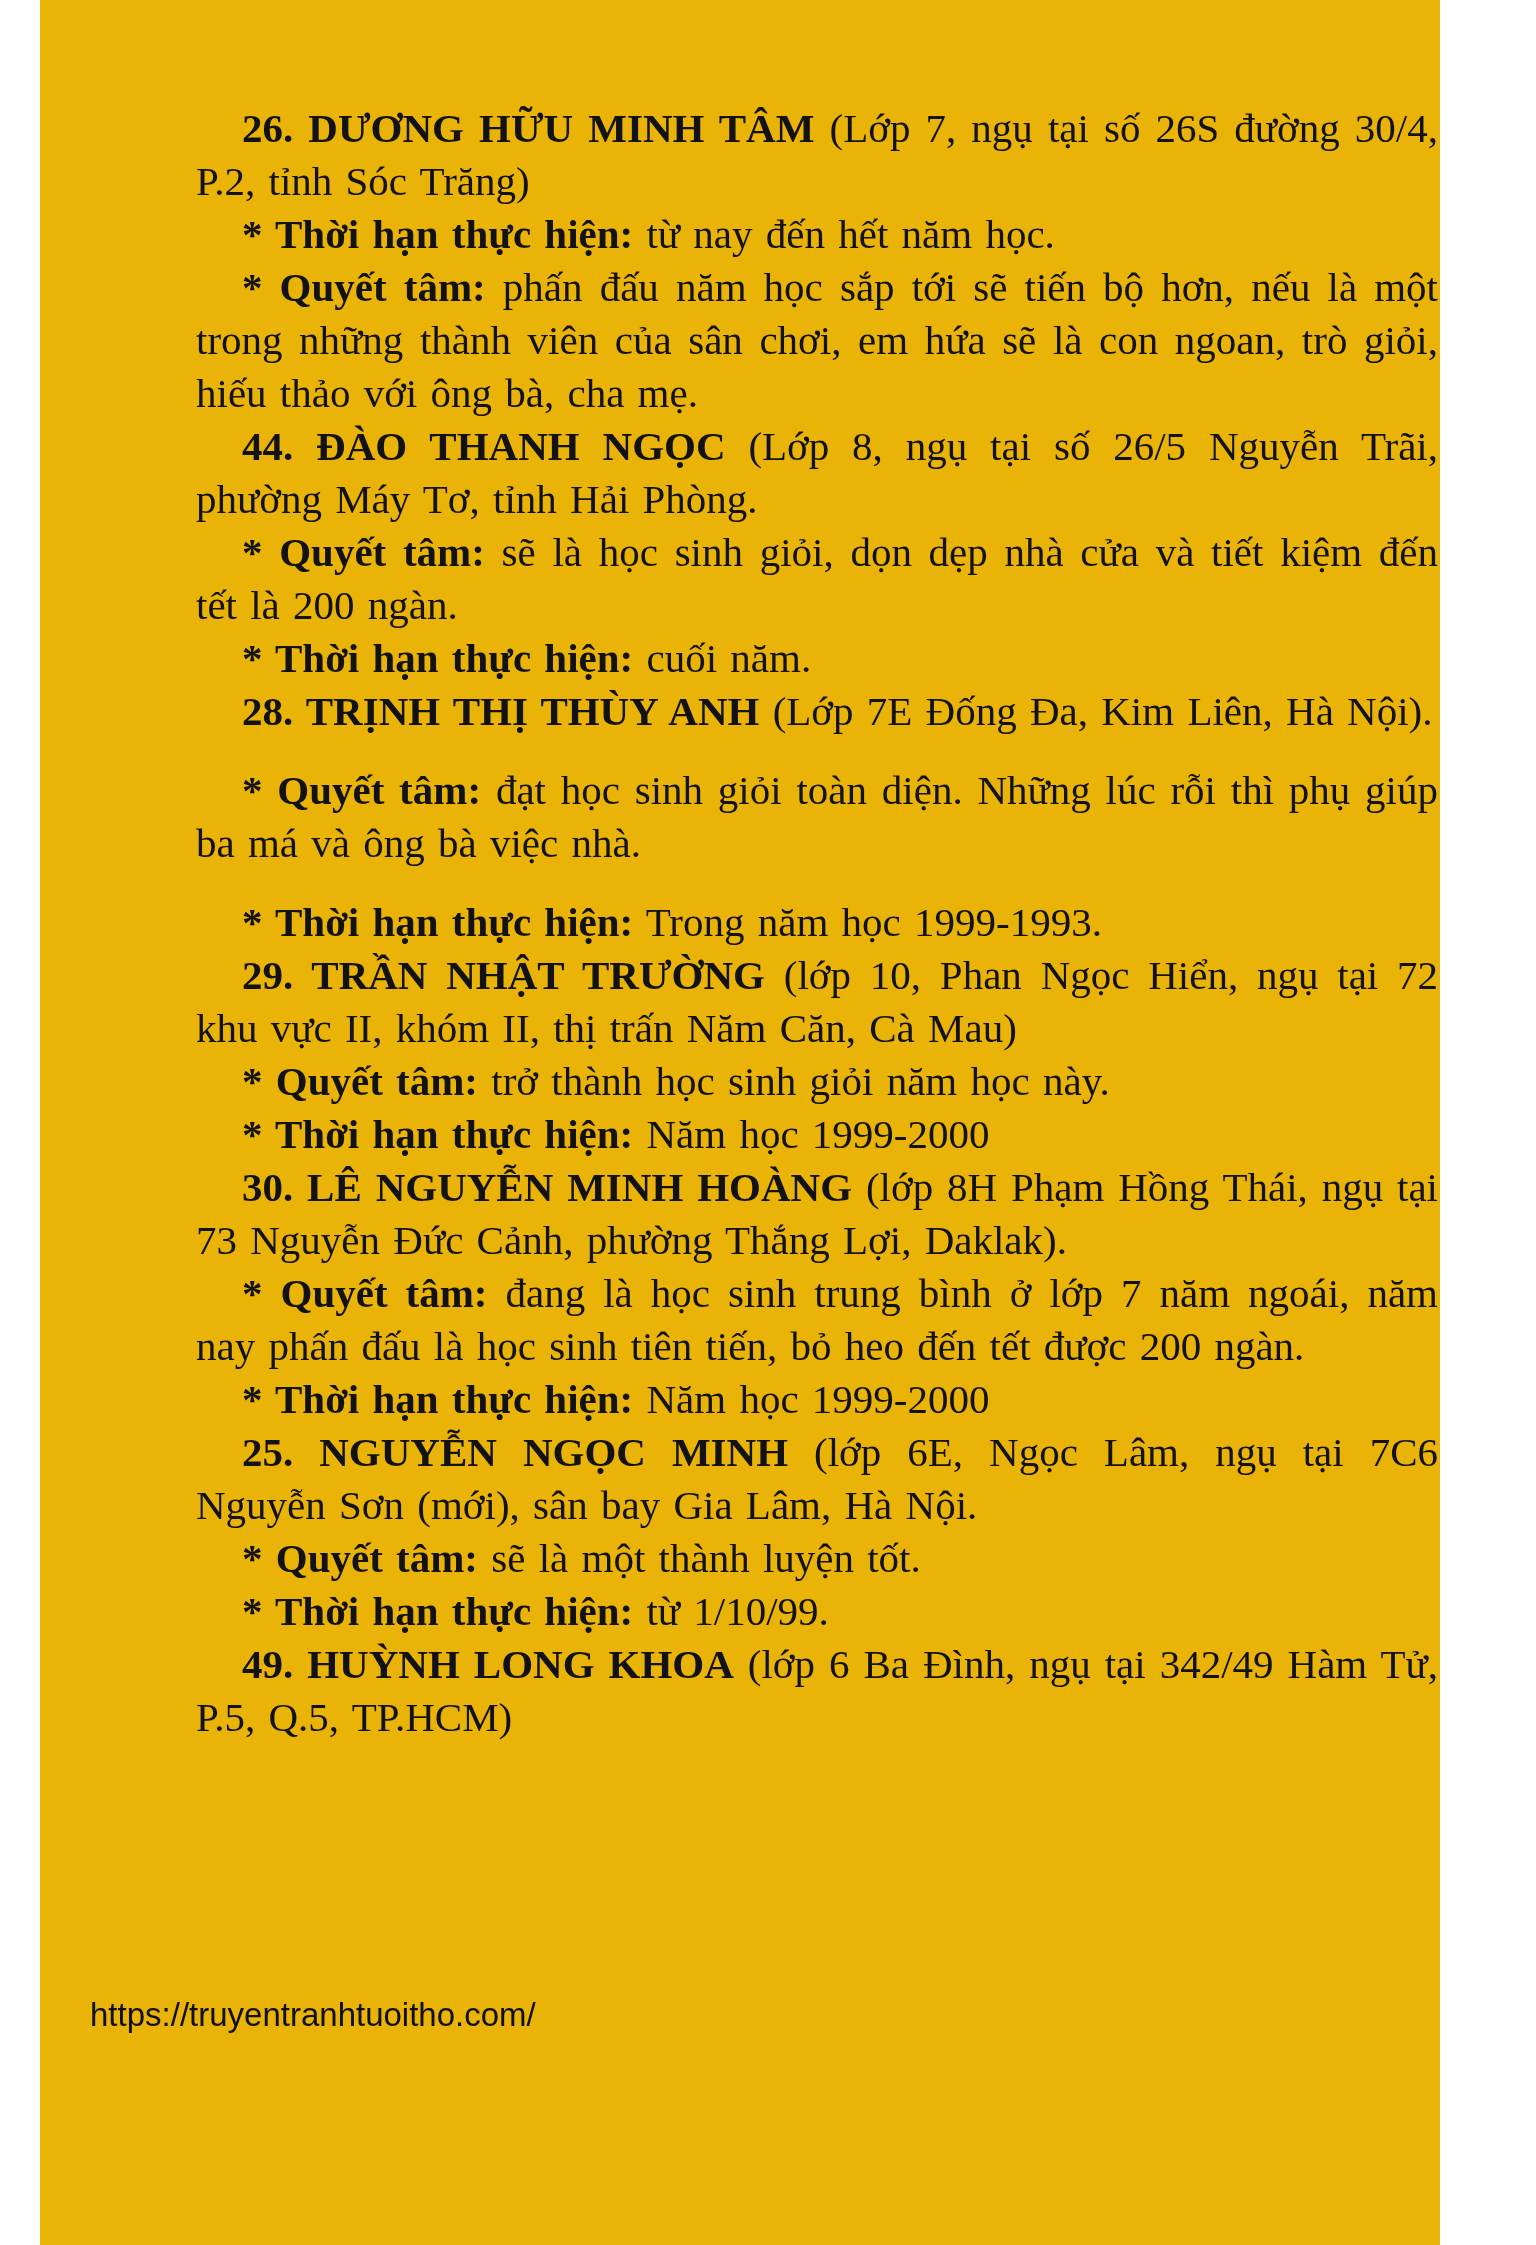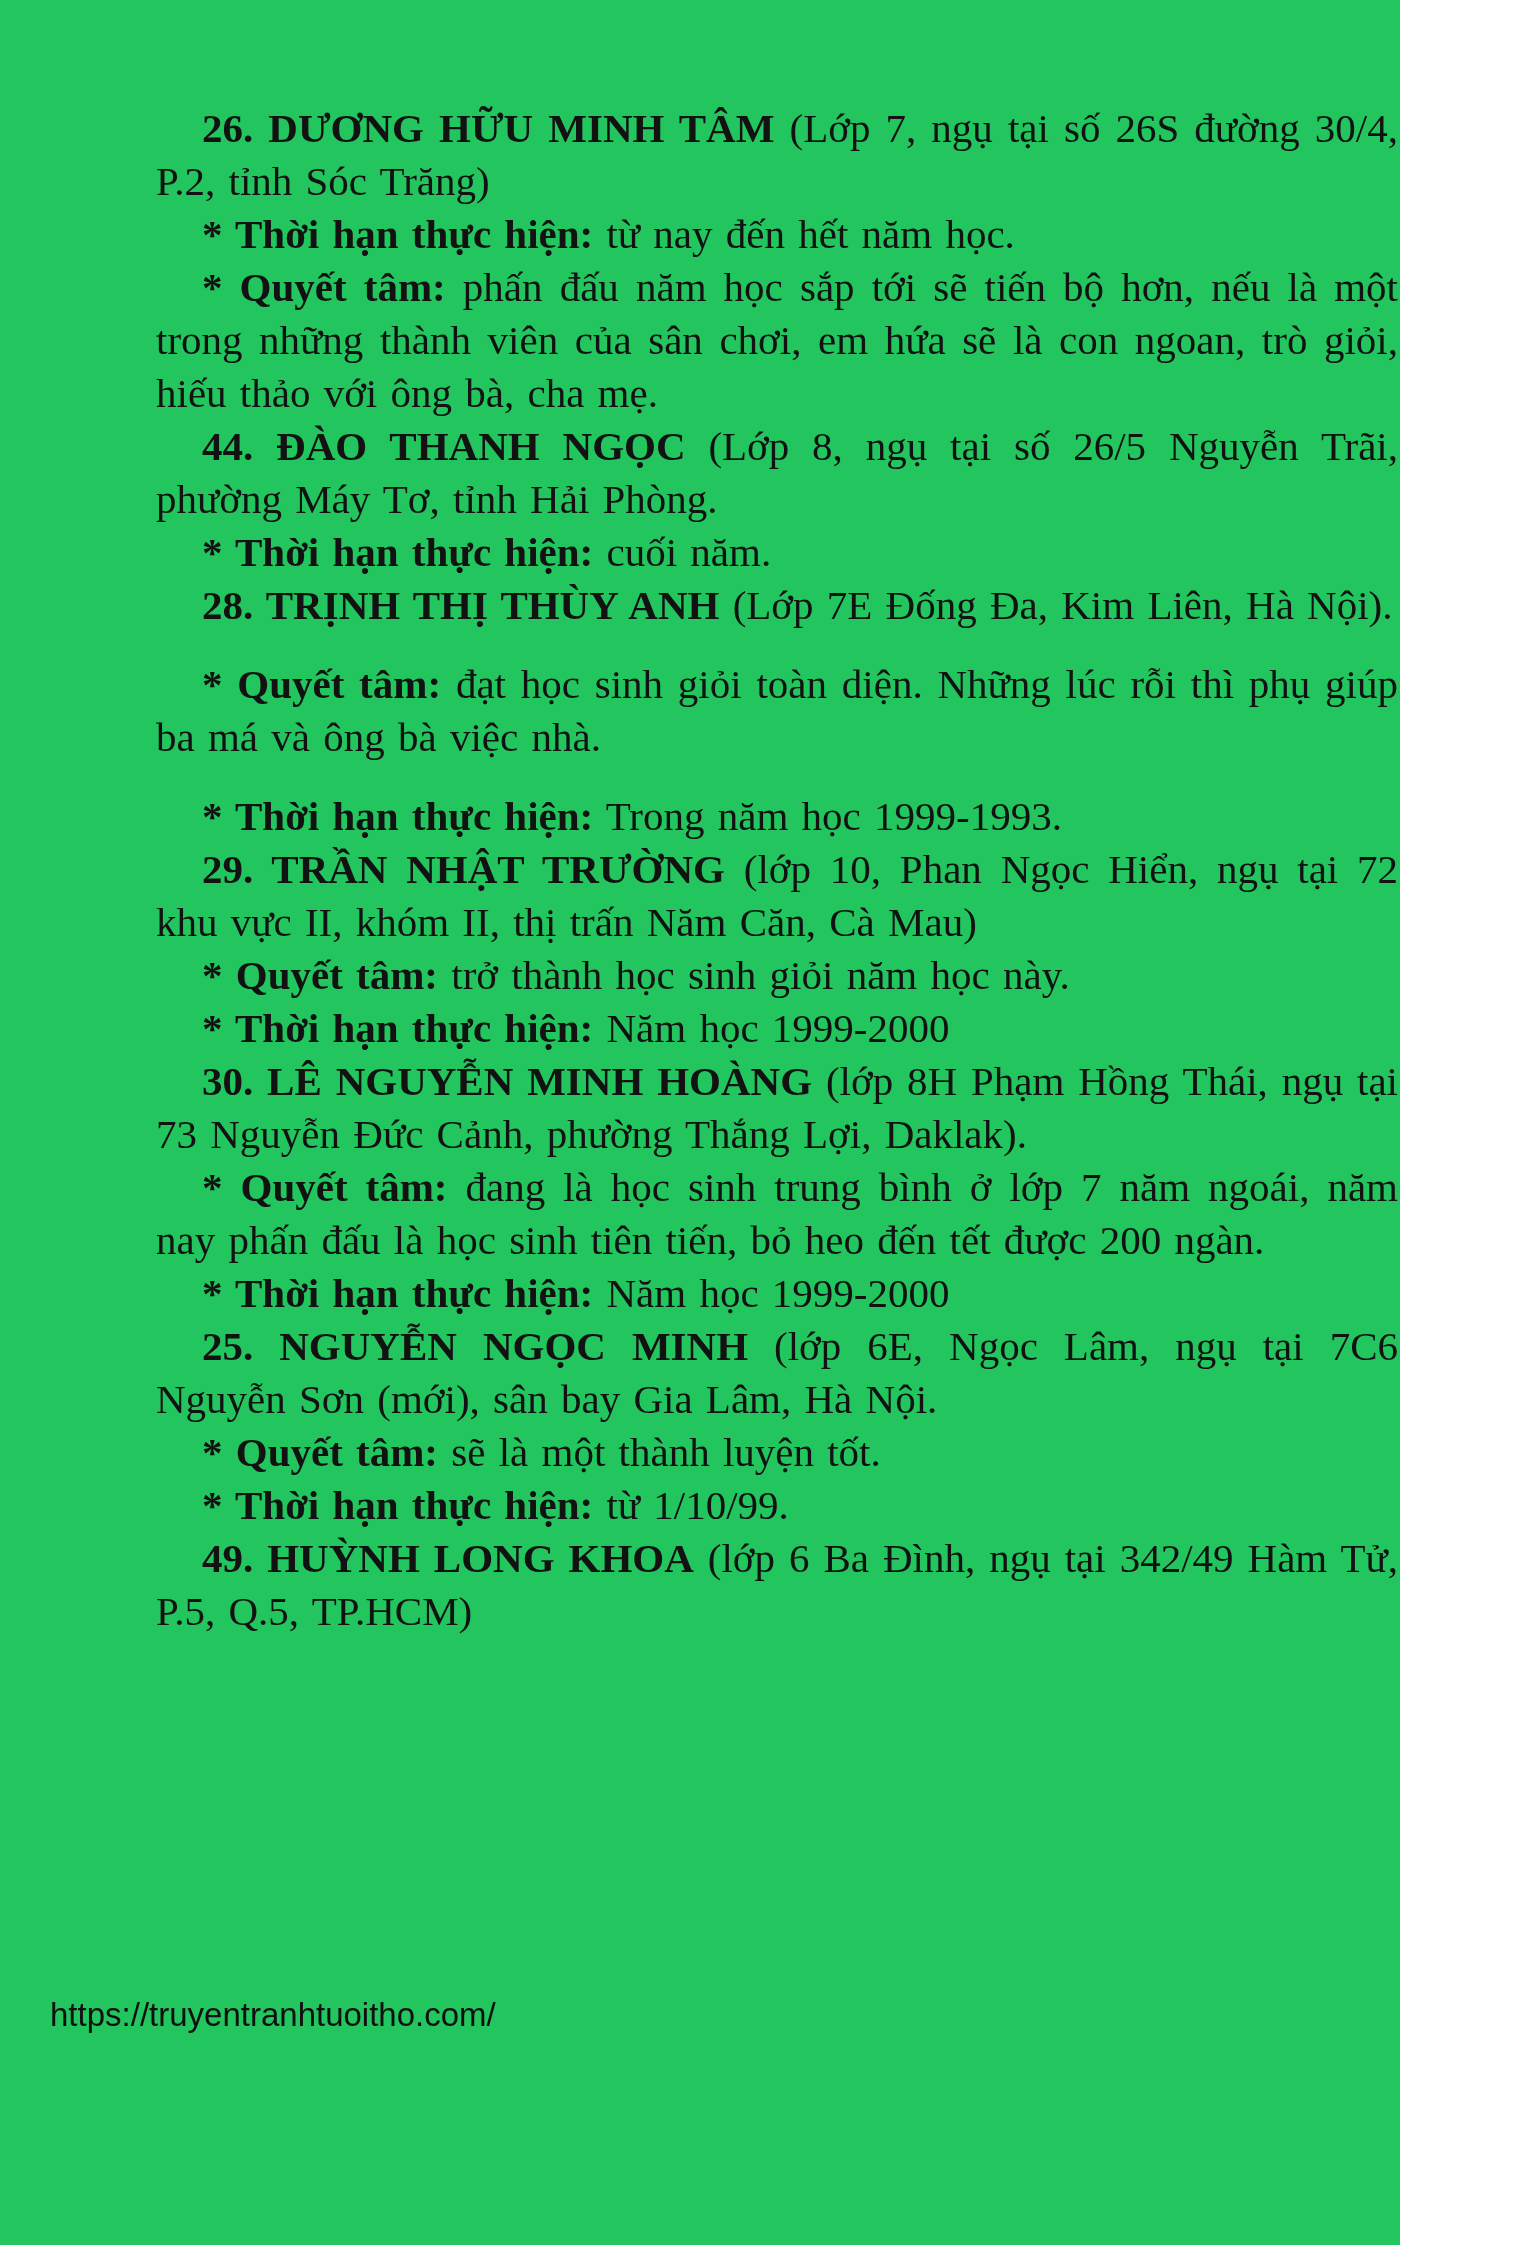"26. DƯƠNG HỮU MINH TÂM" .page { background: #22c55e -> #eab308; margin-left: none -> 40px }
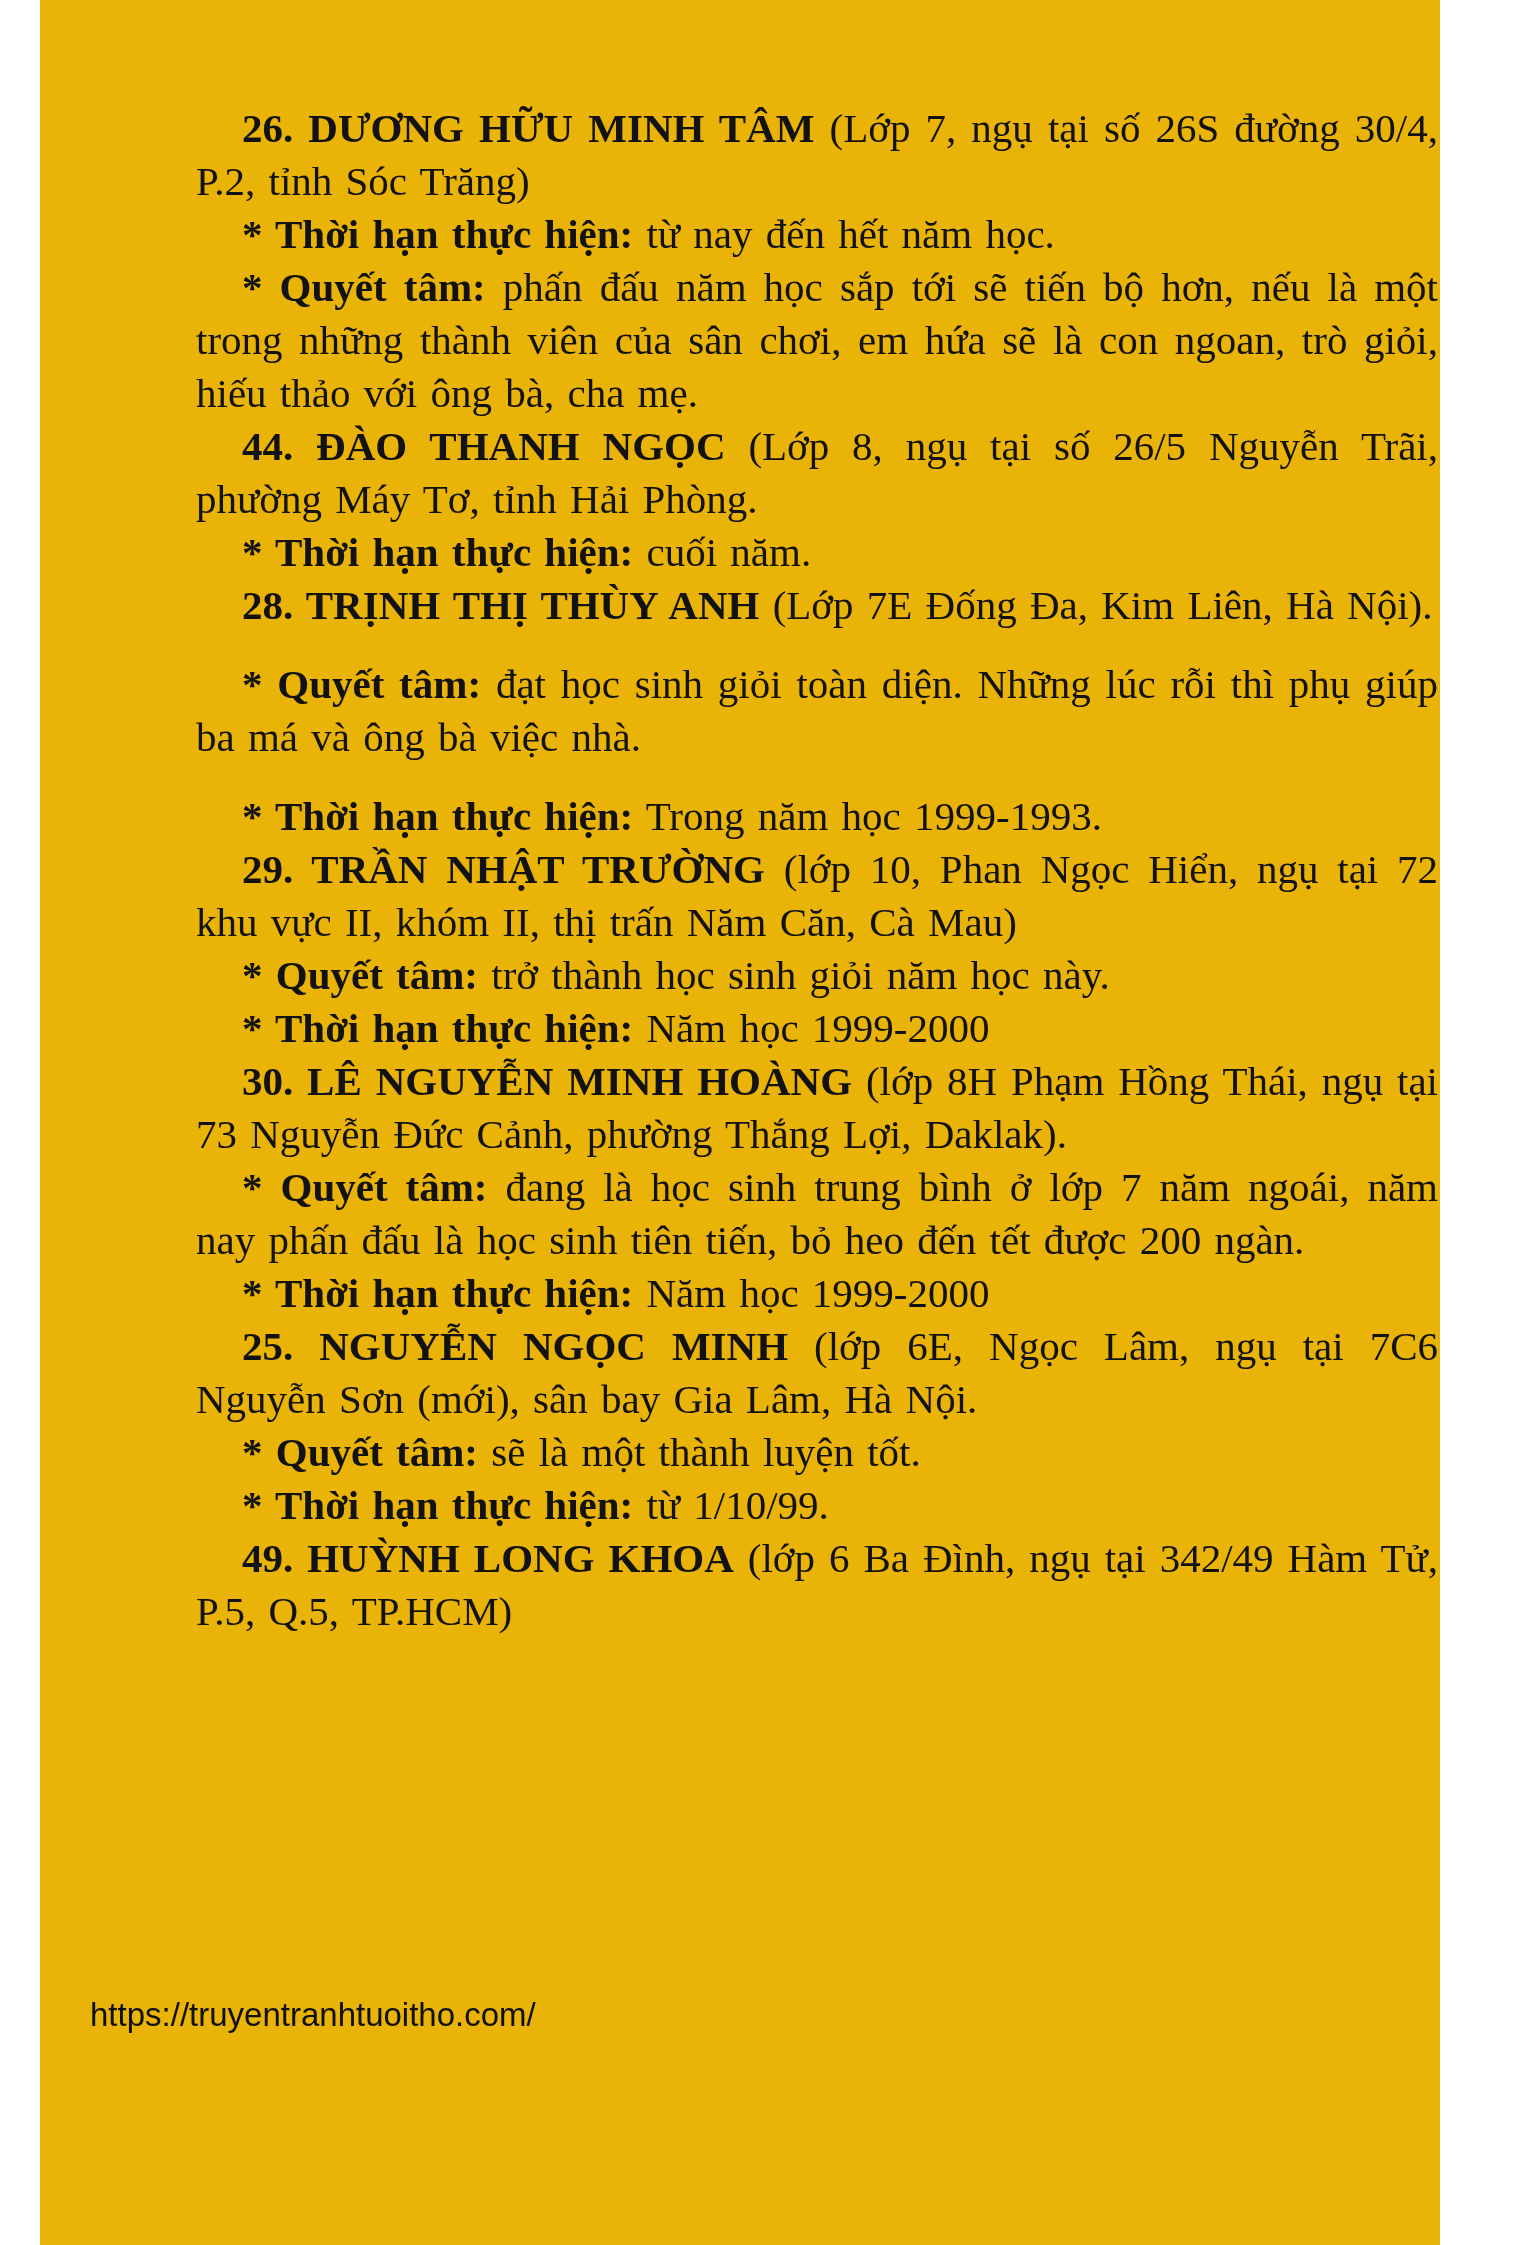"* Quyết tâm: sẽ là học" p.para { html: none -> <p><span>* Quyết tâm:</span> <span>sẽ là học sinh giỏi, dọn dẹp nhà cửa và tiết kiệm đến tết là 200 ngàn.</span></p> }
